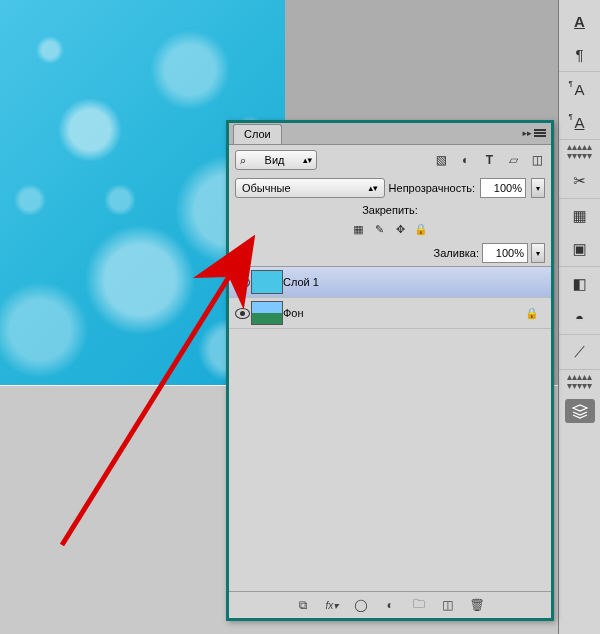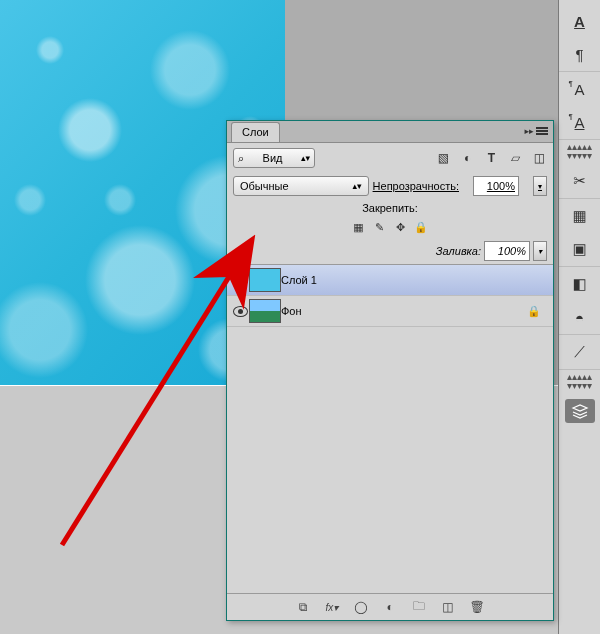"Слои" .layers-panel { border: 1px solid #0f766e -> 3px solid #0f766e }
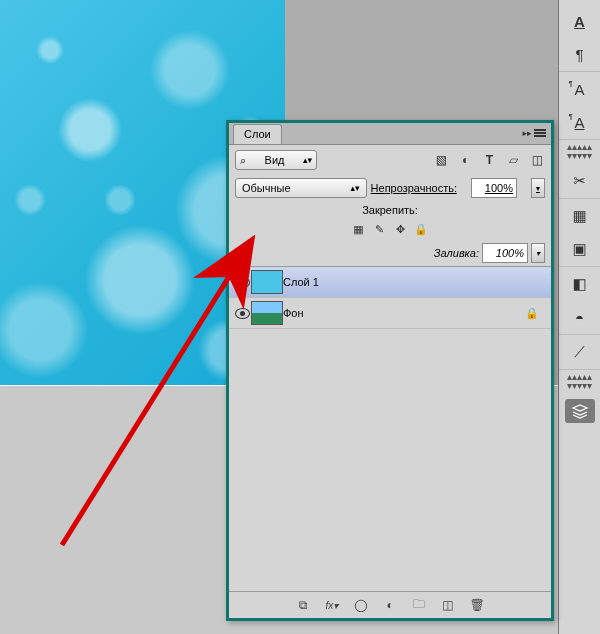"Непрозрачность:" .opacity-group { gap: 14px -> 5px; text-decoration: underline -> none }
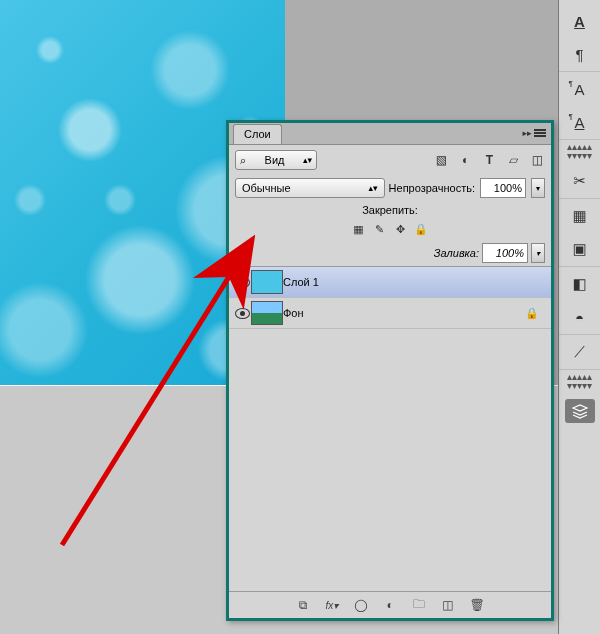"Заливка:" .fill-group { font-style: italic -> none }
